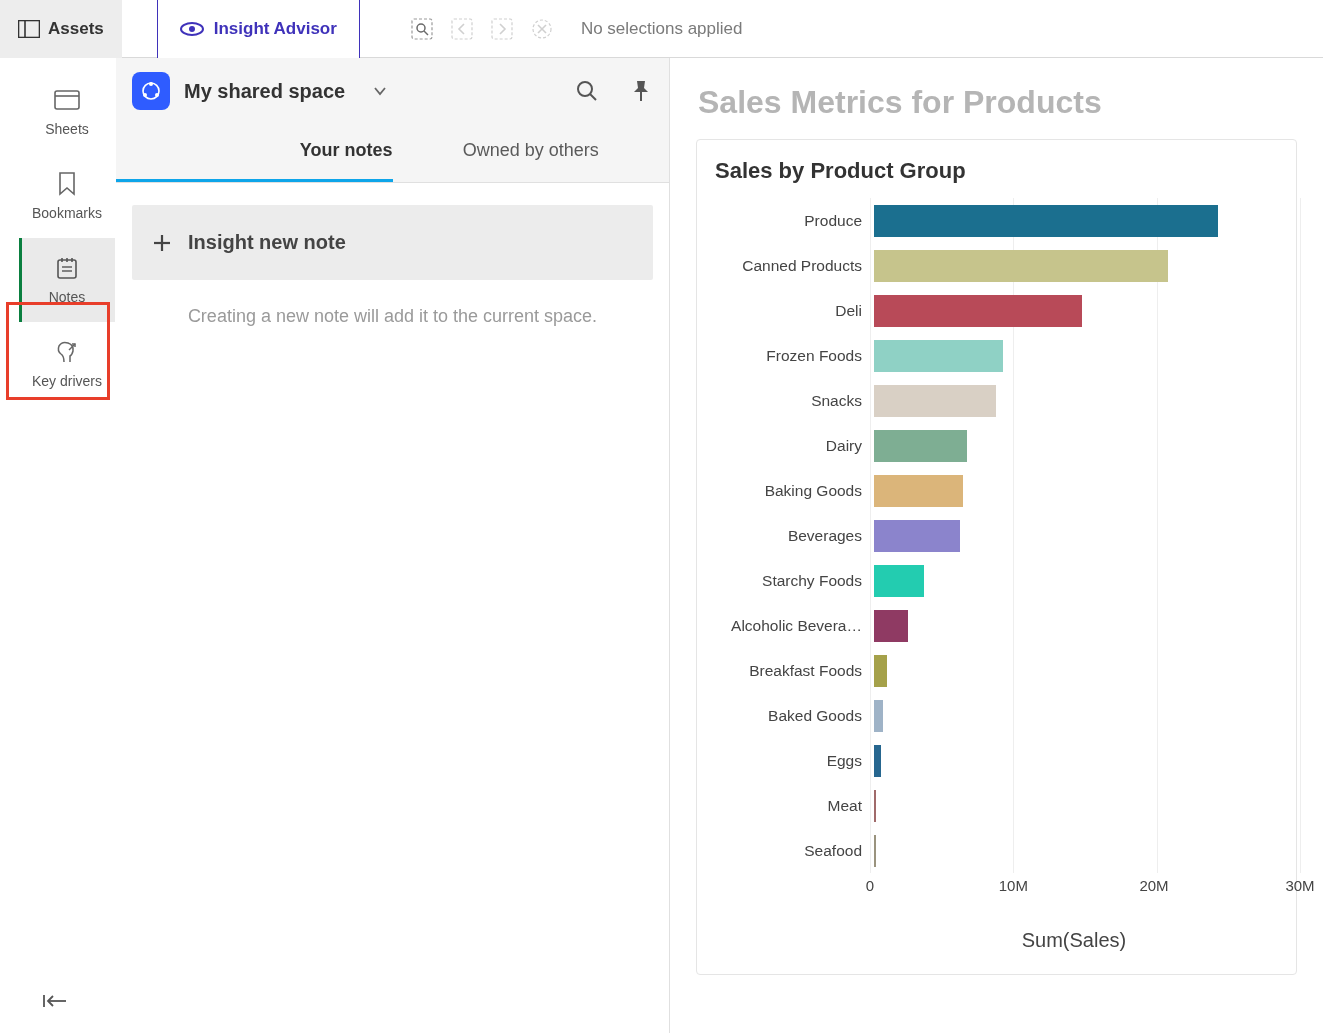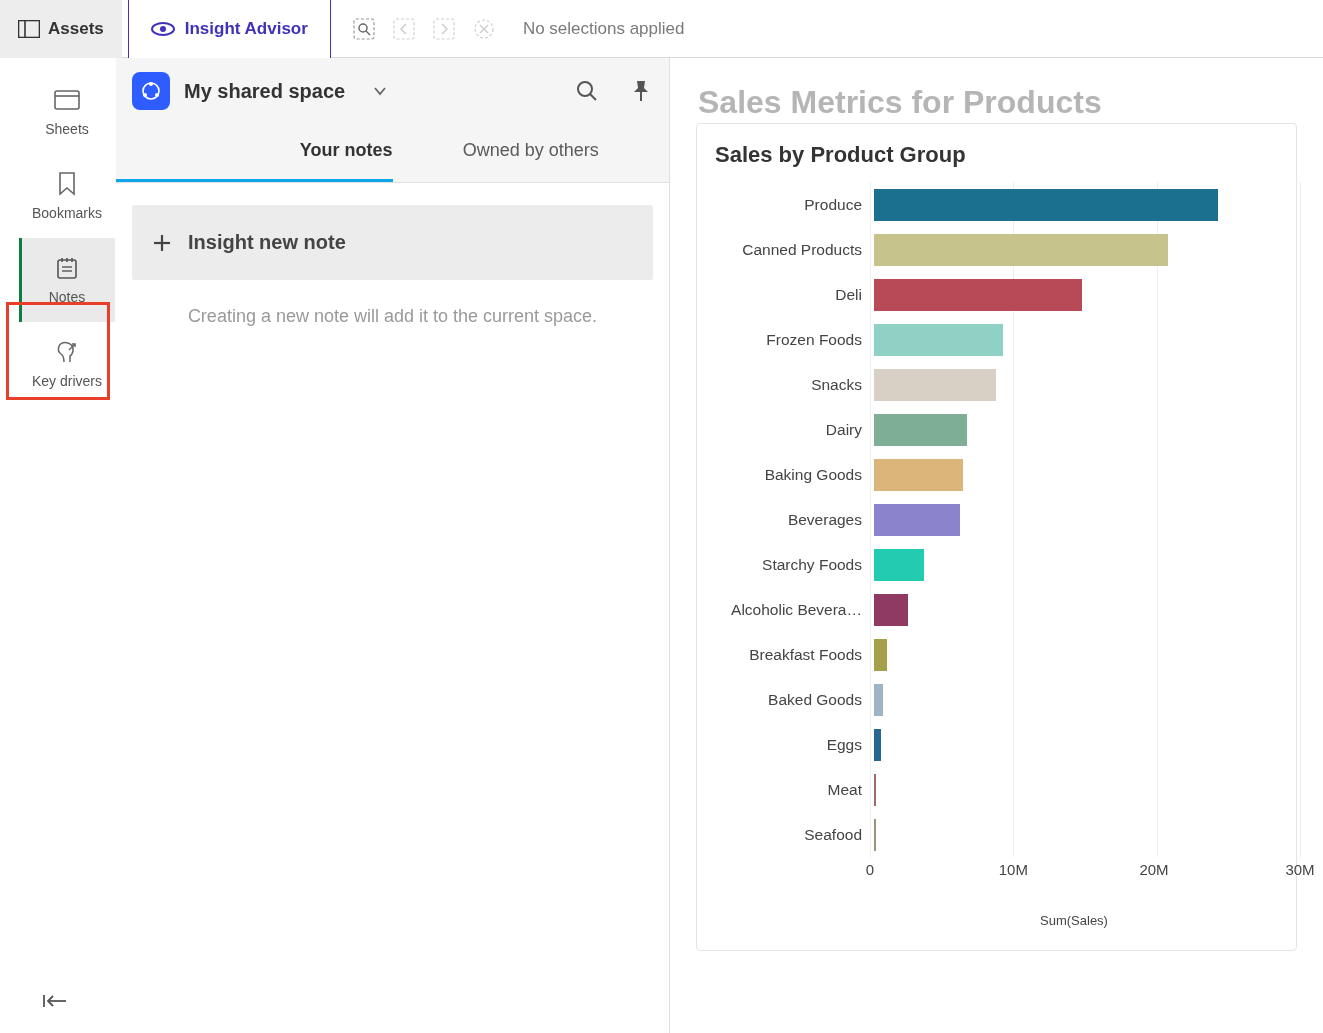"Assets" .topbar { gap: none -> 29px }
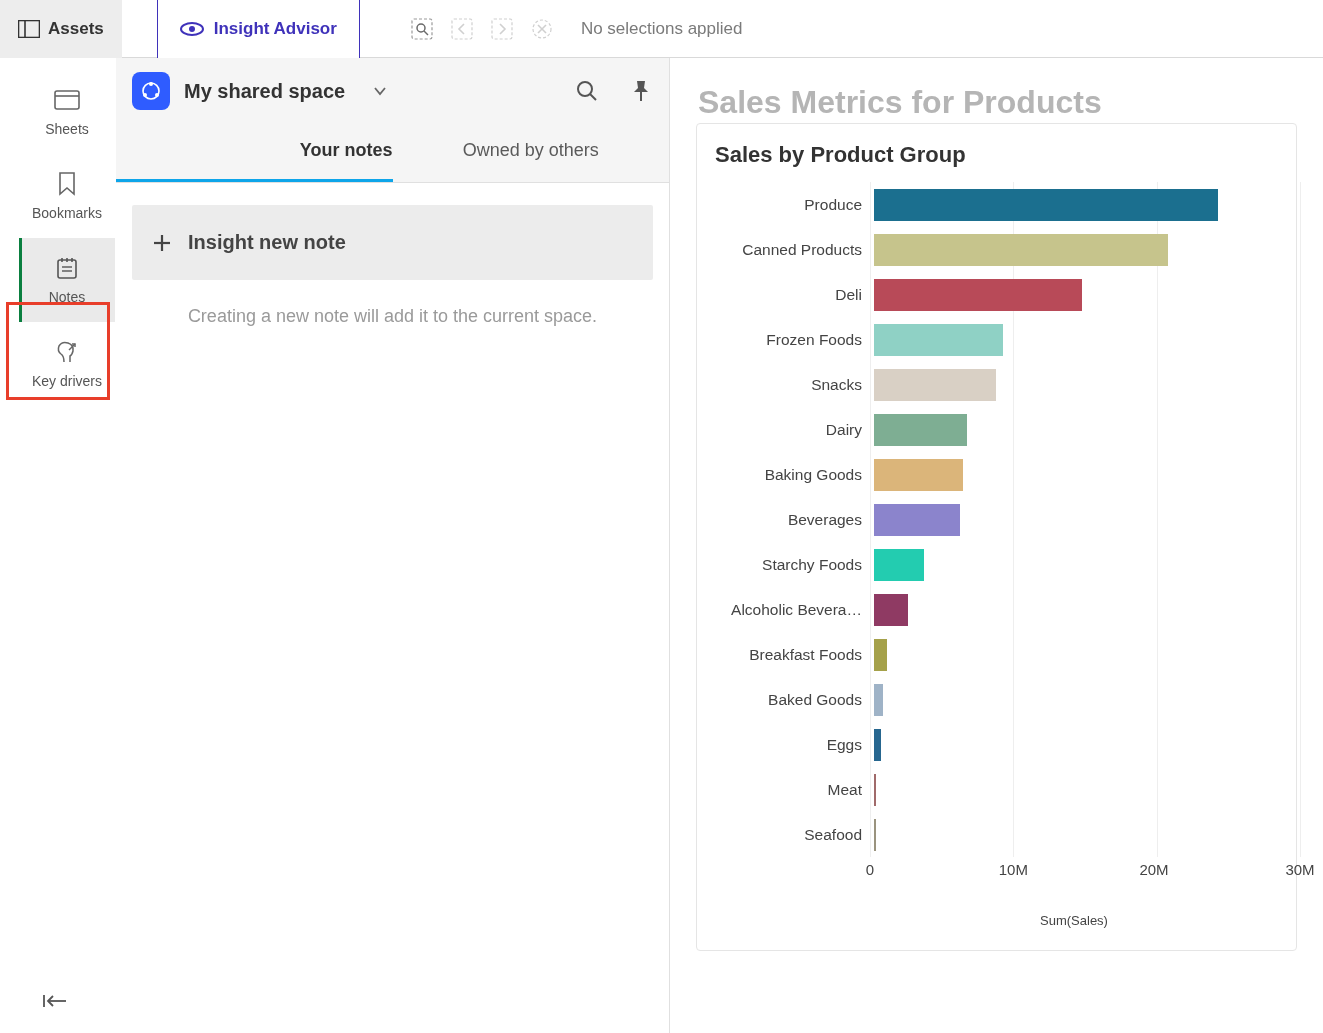"Sales Metrics for Products" .page-title { margin: 6px 0 2px 2px -> 6px 0 18px 2px }
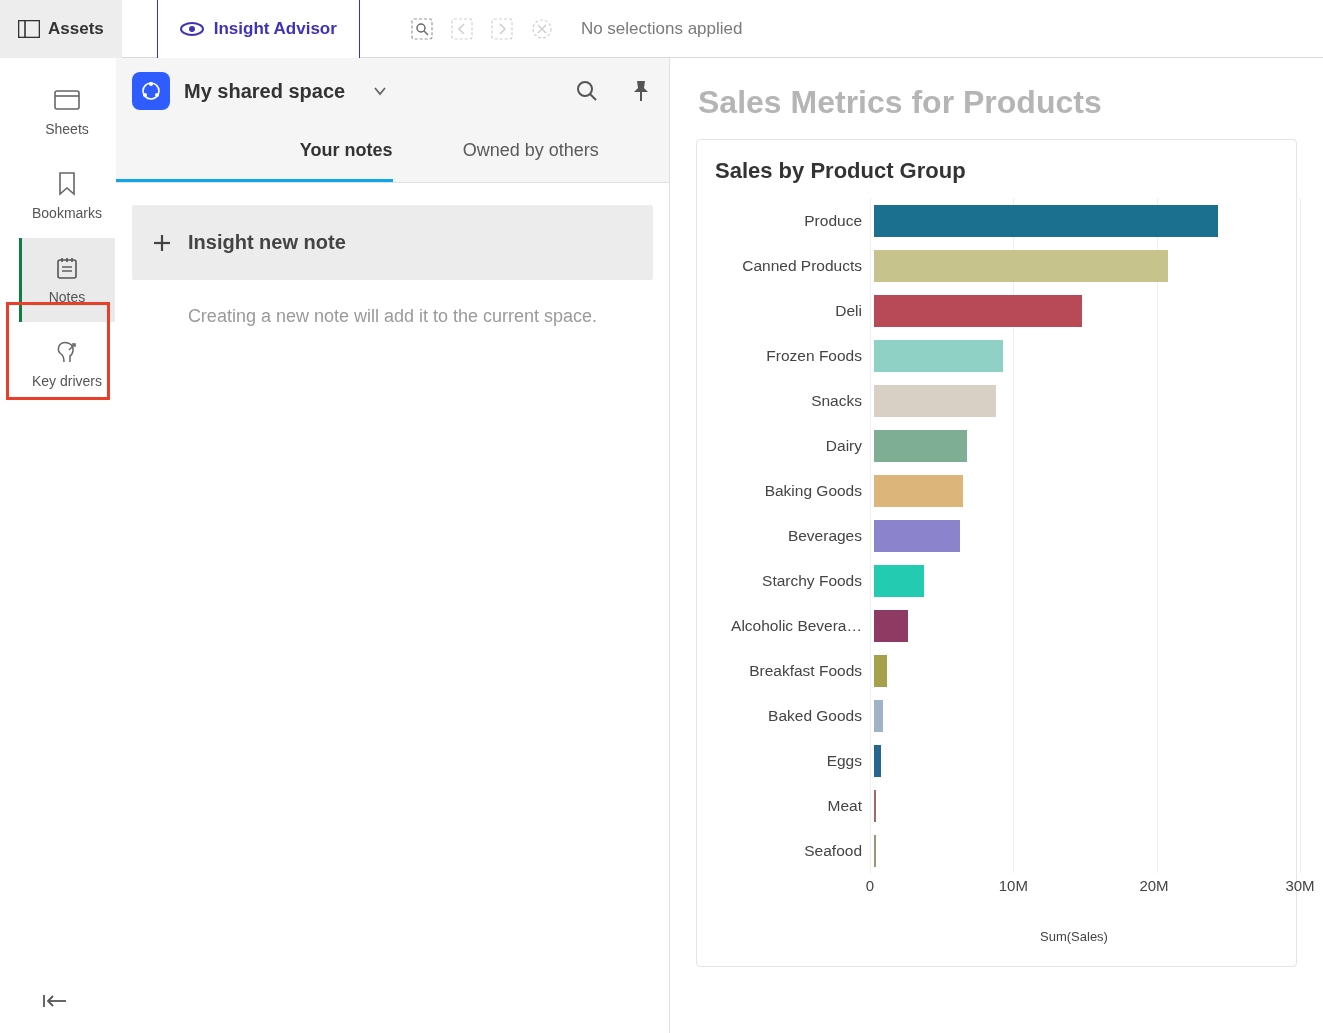"Sum(Sales)" .xlabel { font-size: 13px -> 20px }
